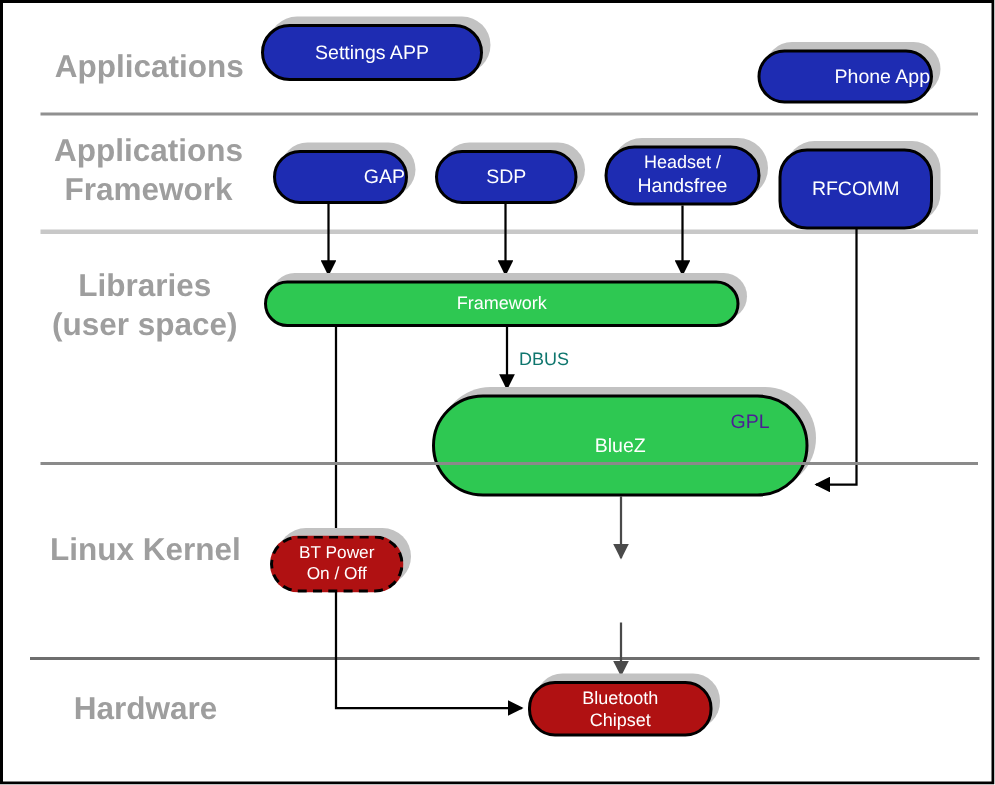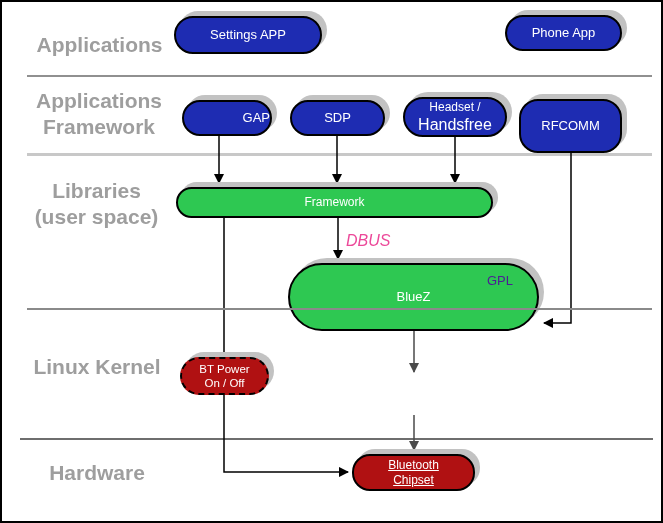"Phone App" div.node { align-items: none -> flex-end; top: 13px -> 31px }
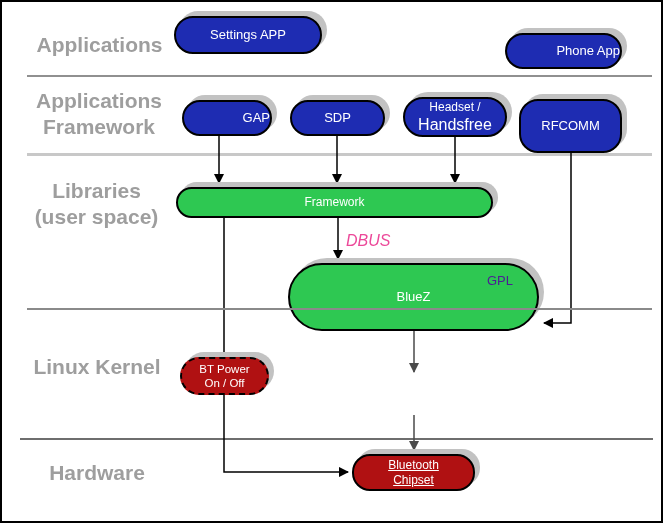"Handsfree" .t10 { font-size: 16px -> 13px }
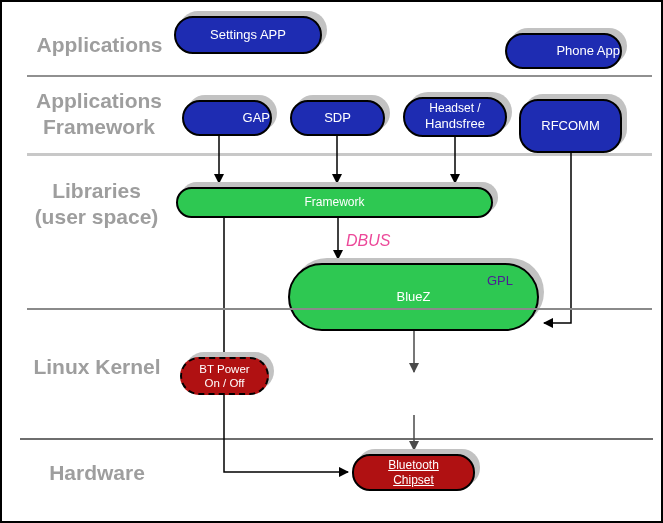"DBUS" .float-label { color: #ec4899 -> #0f766e; font-size: 16px -> 12px; font-style: italic -> none }
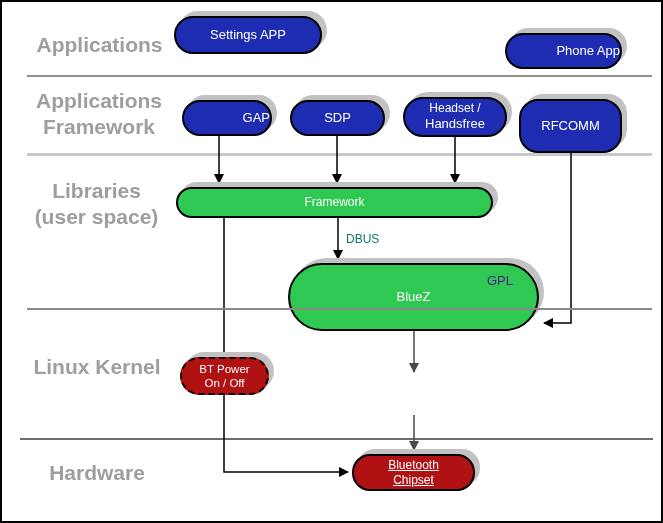"Bluetooth" div.node { text-decoration: underline -> none }
